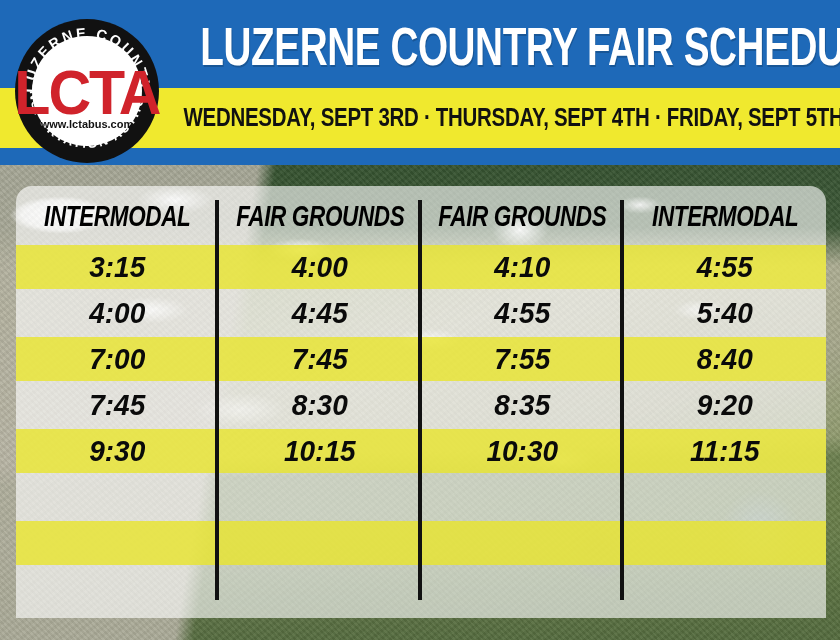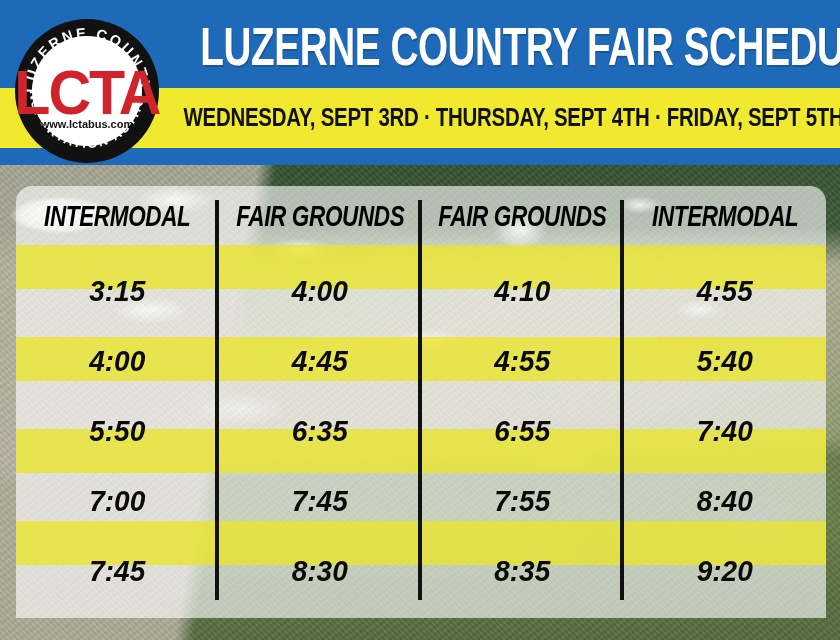"3:15" .tr { margin-top: 24px -> none }
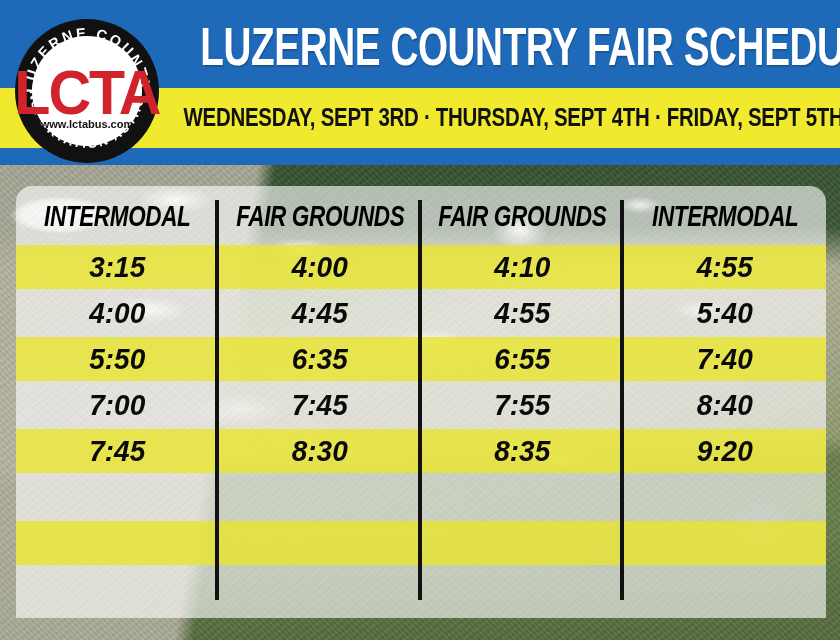"5:50" div.tr { html: <div> <div>5:50</div> <div>6:35</div> <div>6:55</div> <div>7:40</div> </div> -> none }
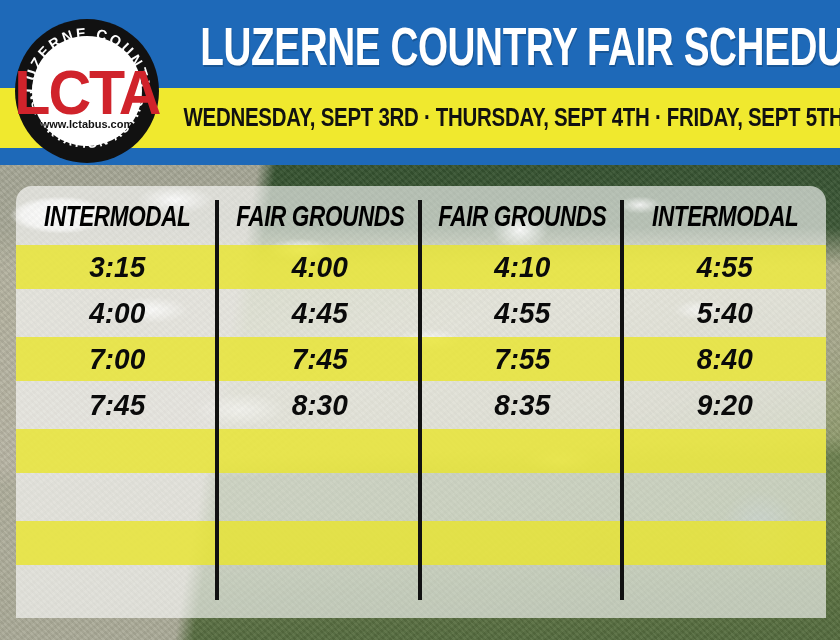"9:30" div.tr { html: none -> <div> <div>9:30</div> <div>10:15</div> <div>10:30</div> <div>11:15</div> </div> }
